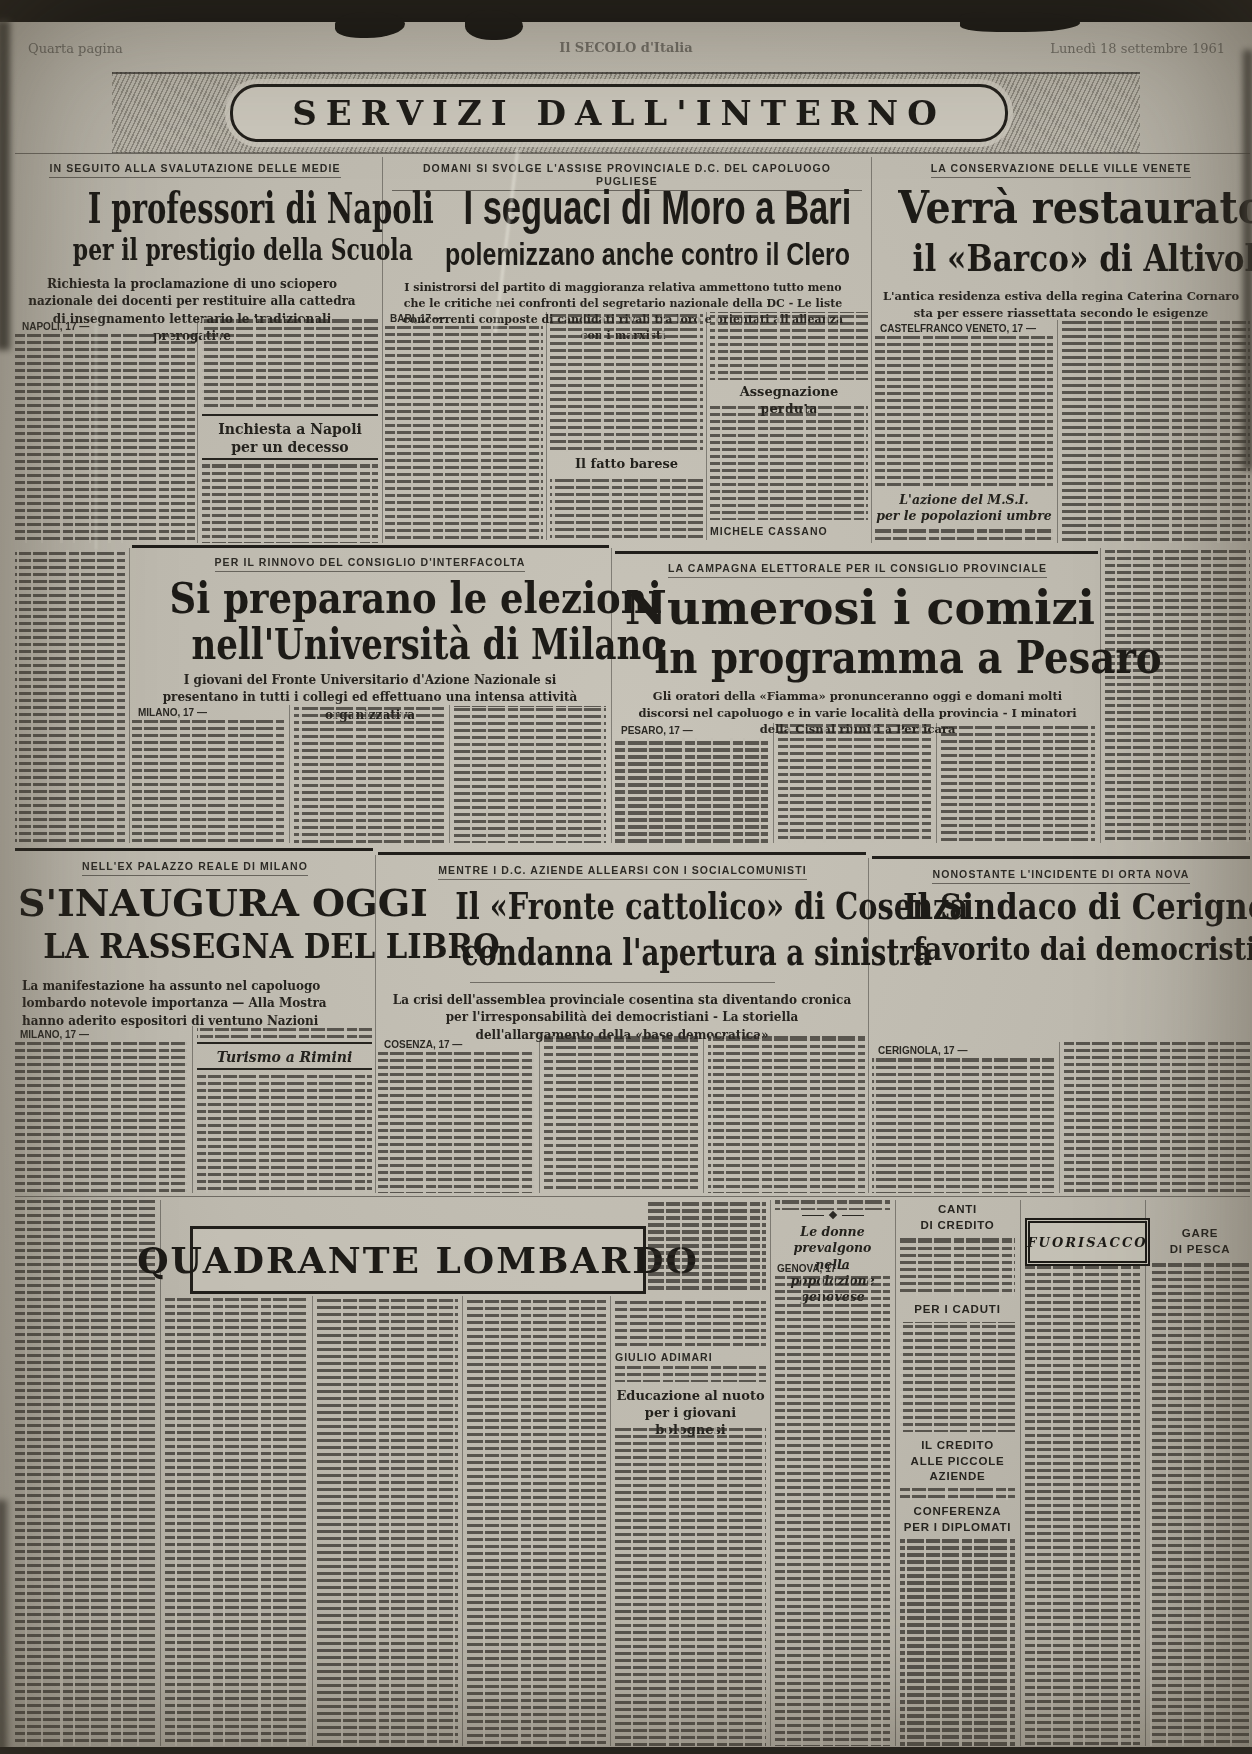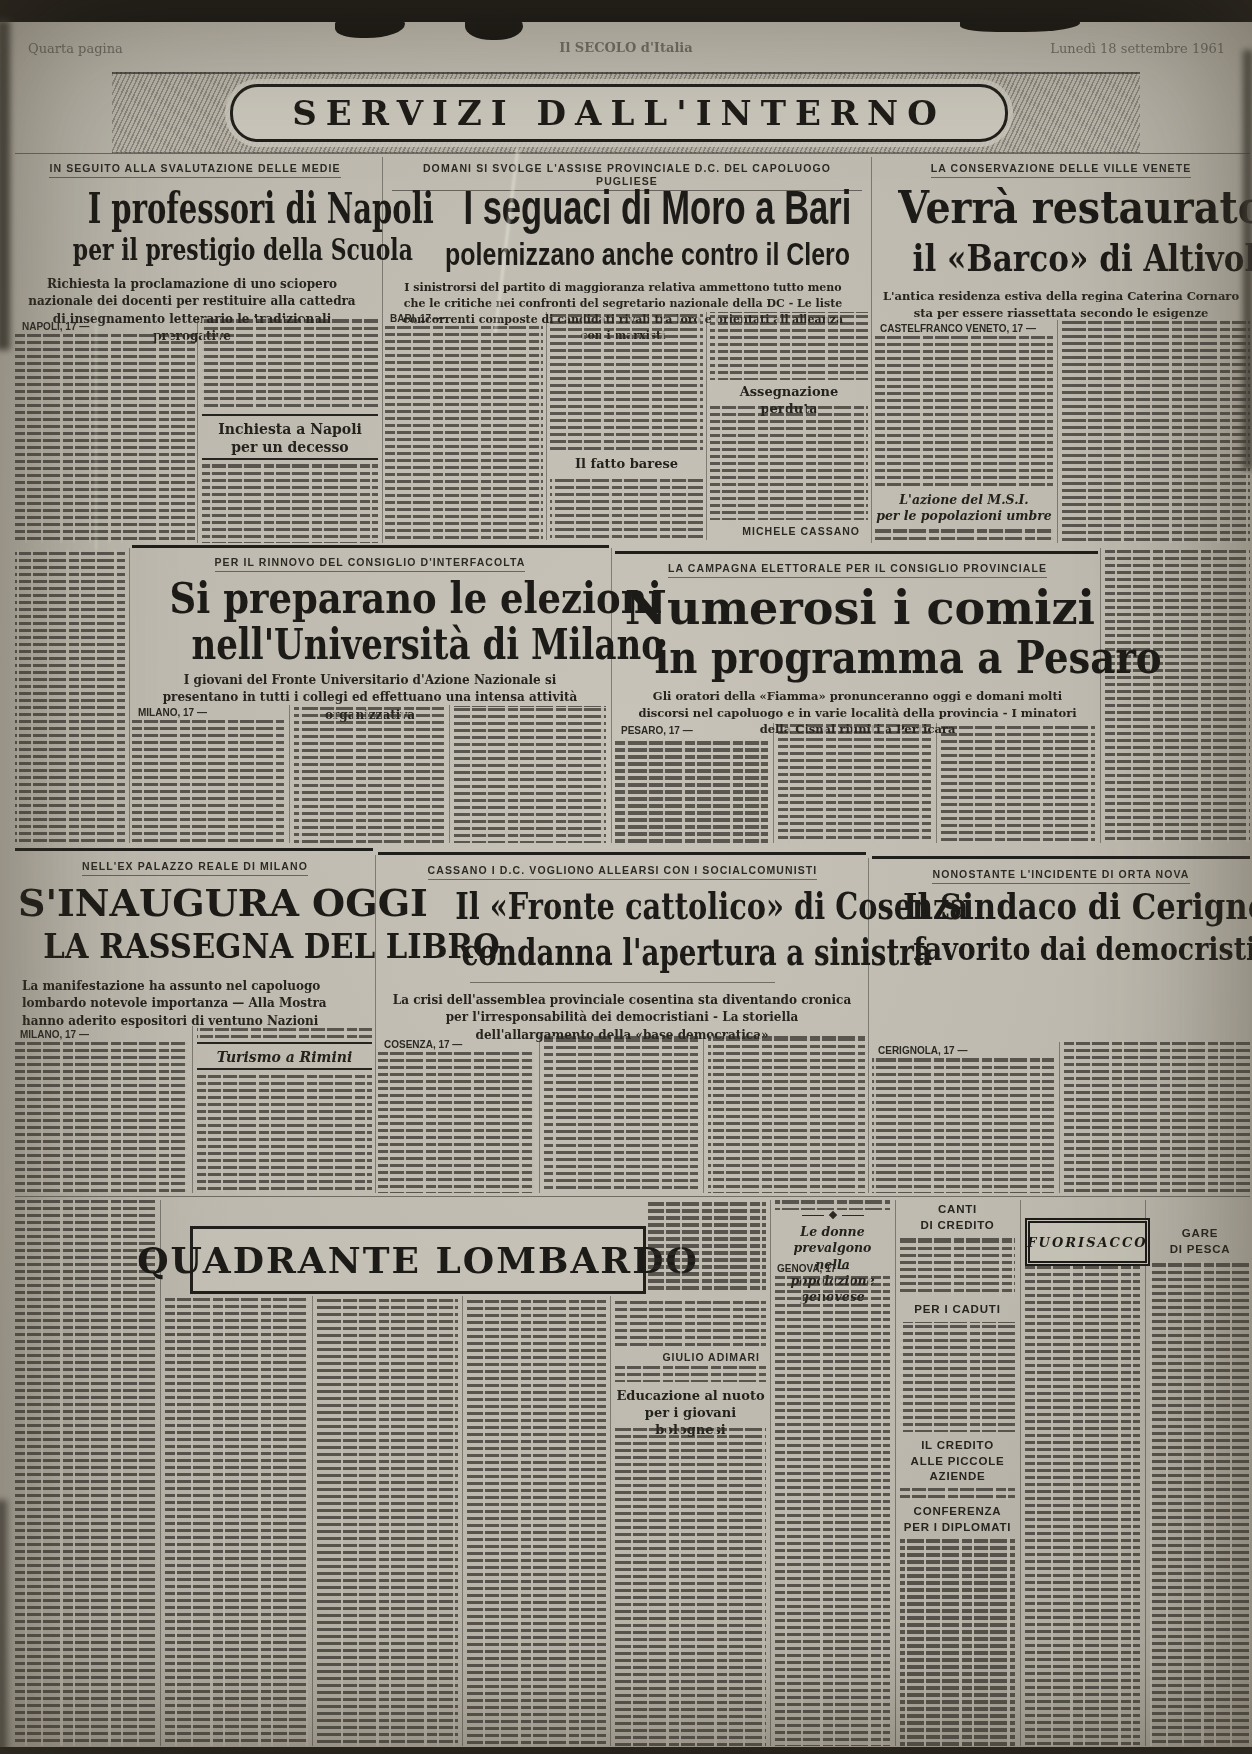"MICHELE CASSANO" .byline { text-align: right -> none }
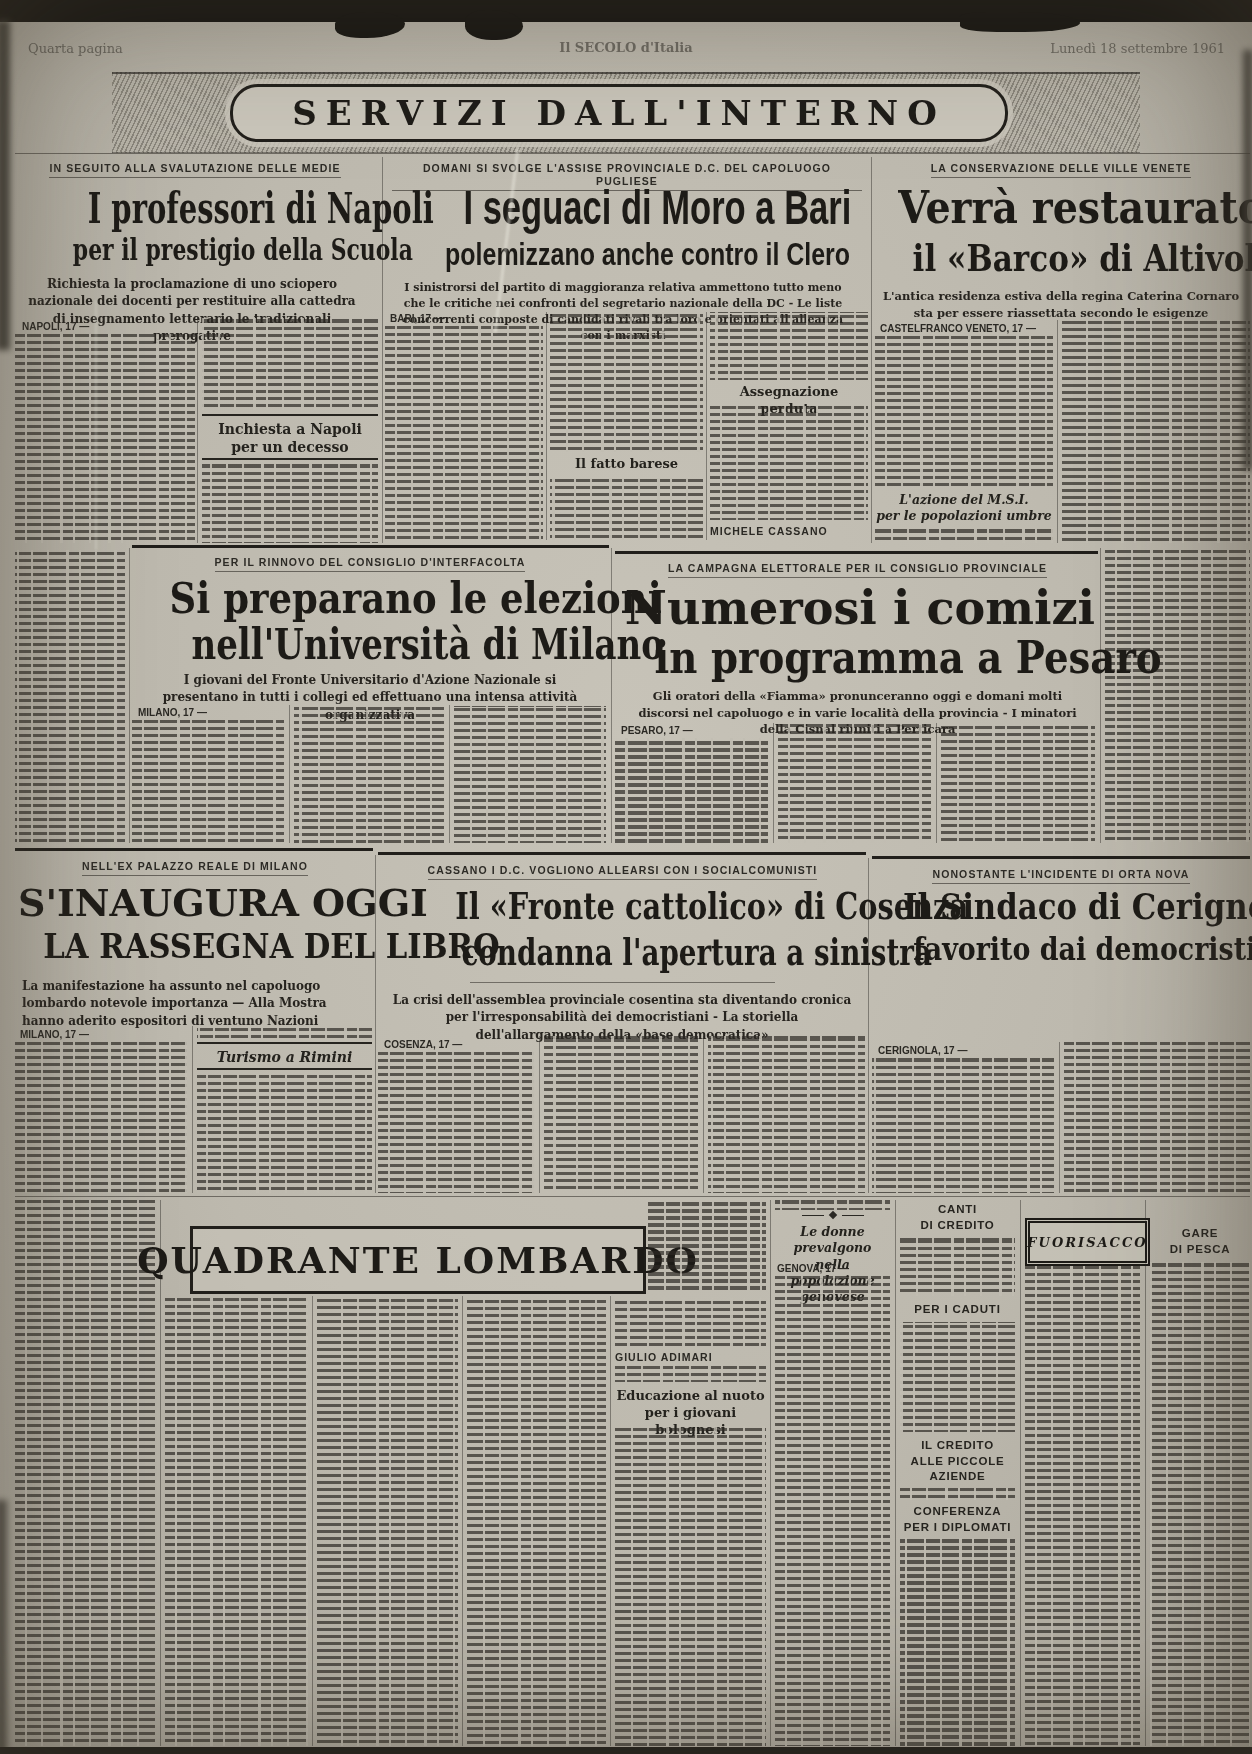"CASSANO I D.C. VOGLIONO ALLEARSI" span { text: CASSANO I D.C. VOGLIONO -> MENTRE I D.C. AZIENDE }
